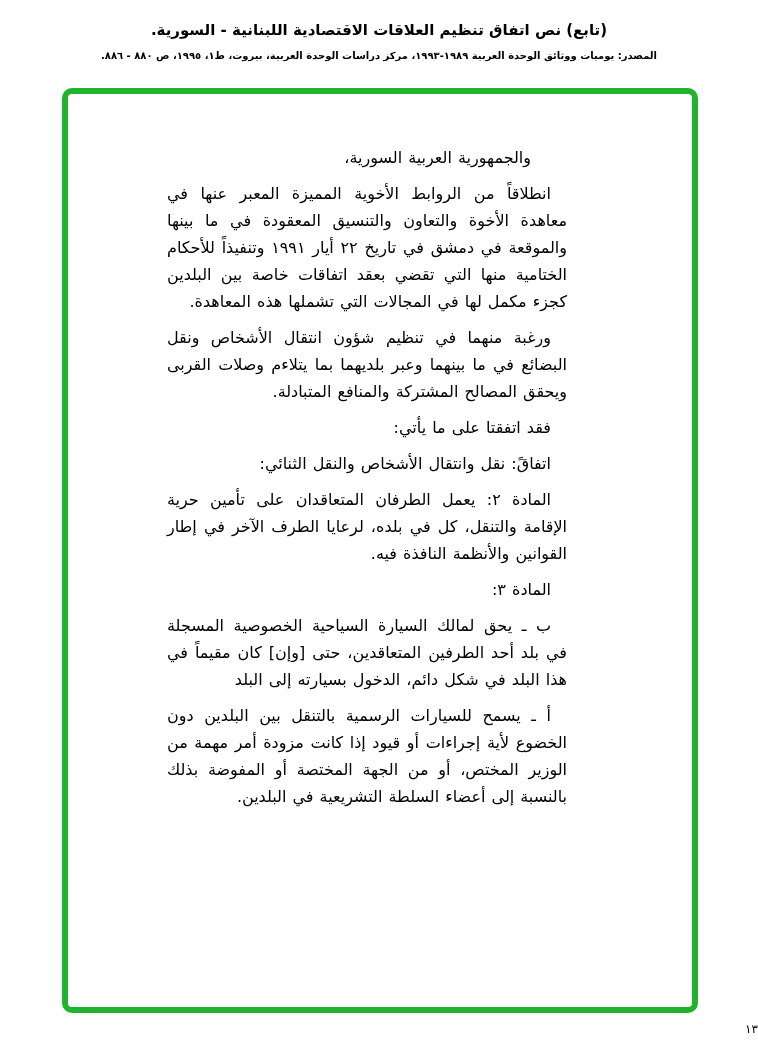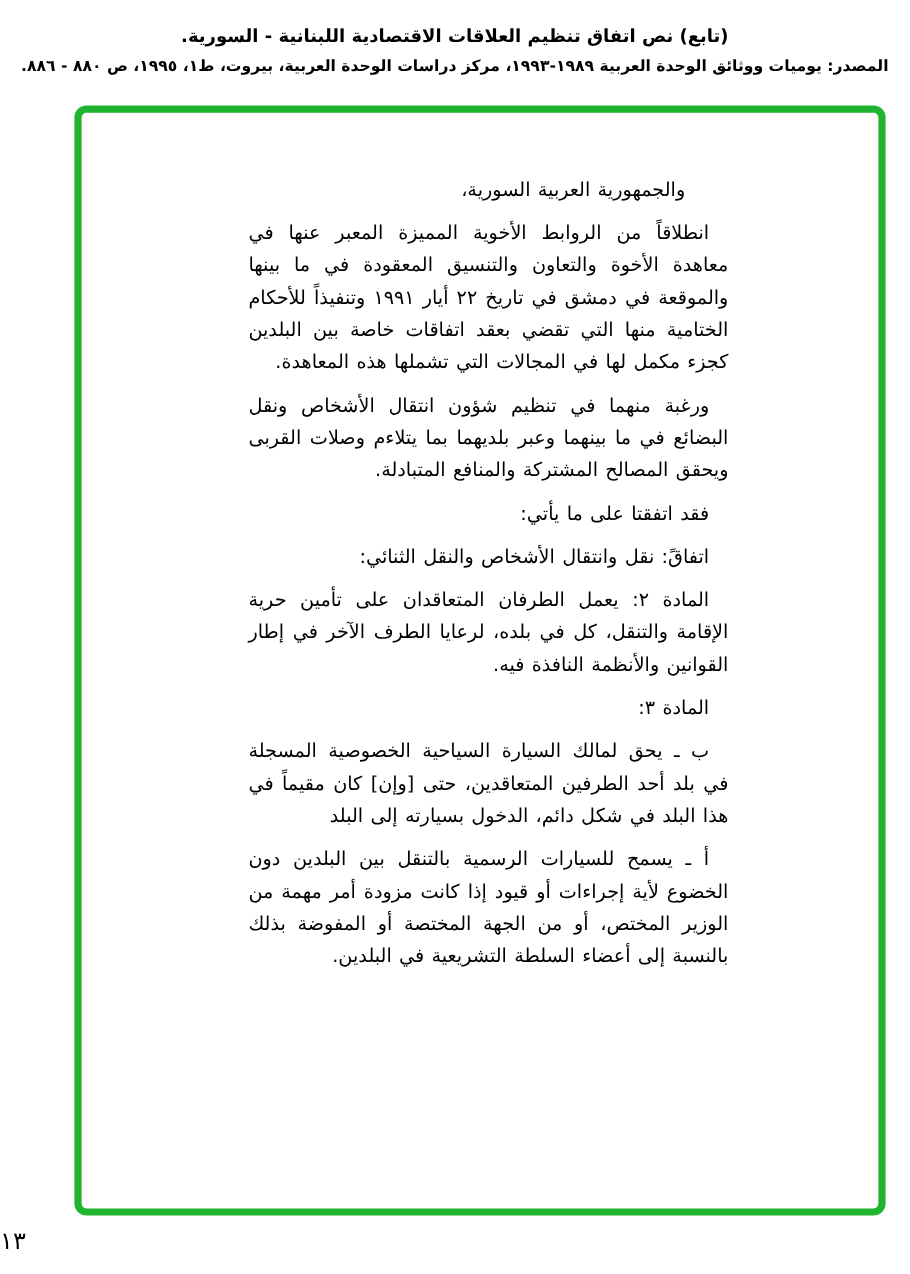"المصدر: يوميات ووثائق الوحدة العربية" .header-source { font-size: 13px -> 10px }
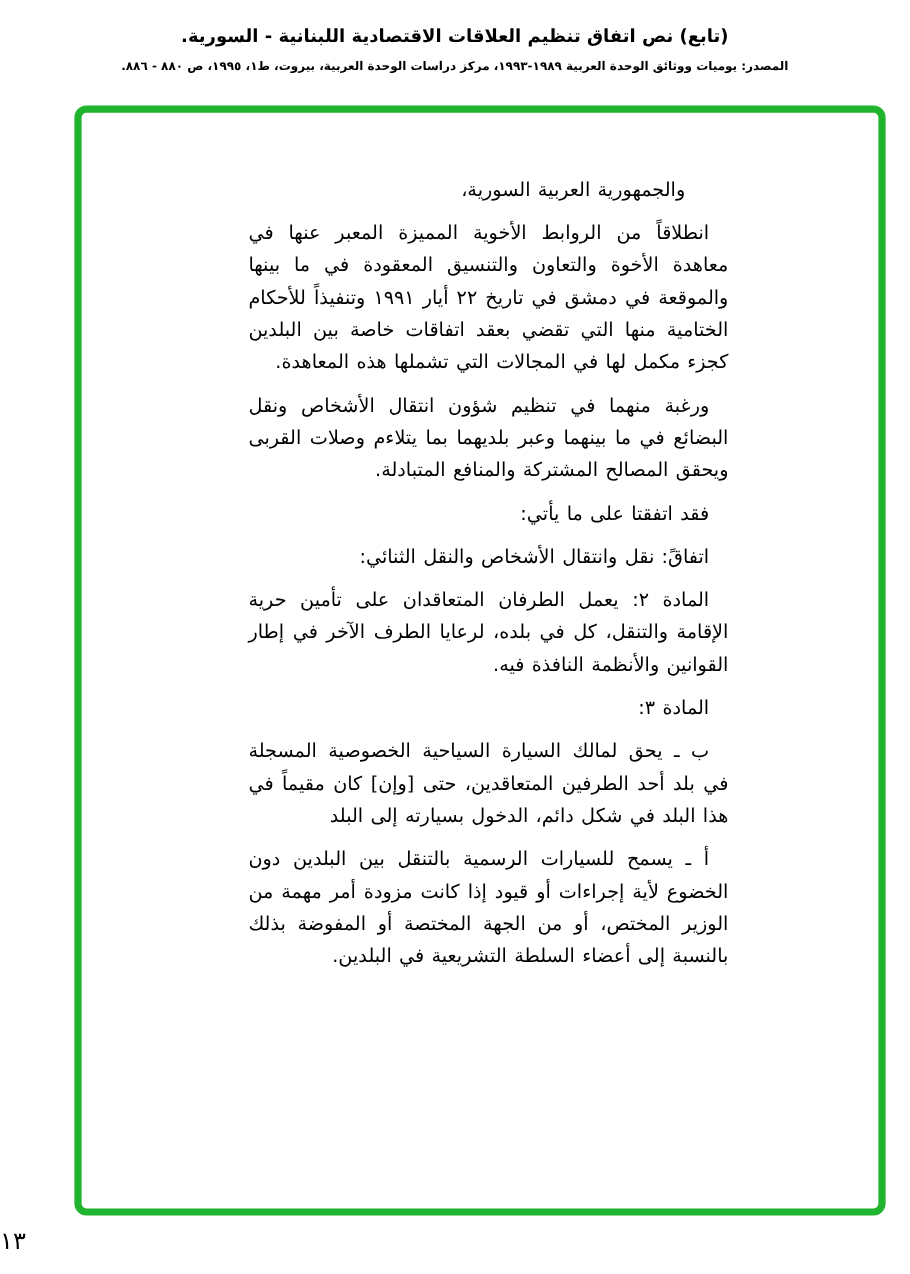"والجمهورية العربية السورية،" .frame { padding-left: 40px -> none }
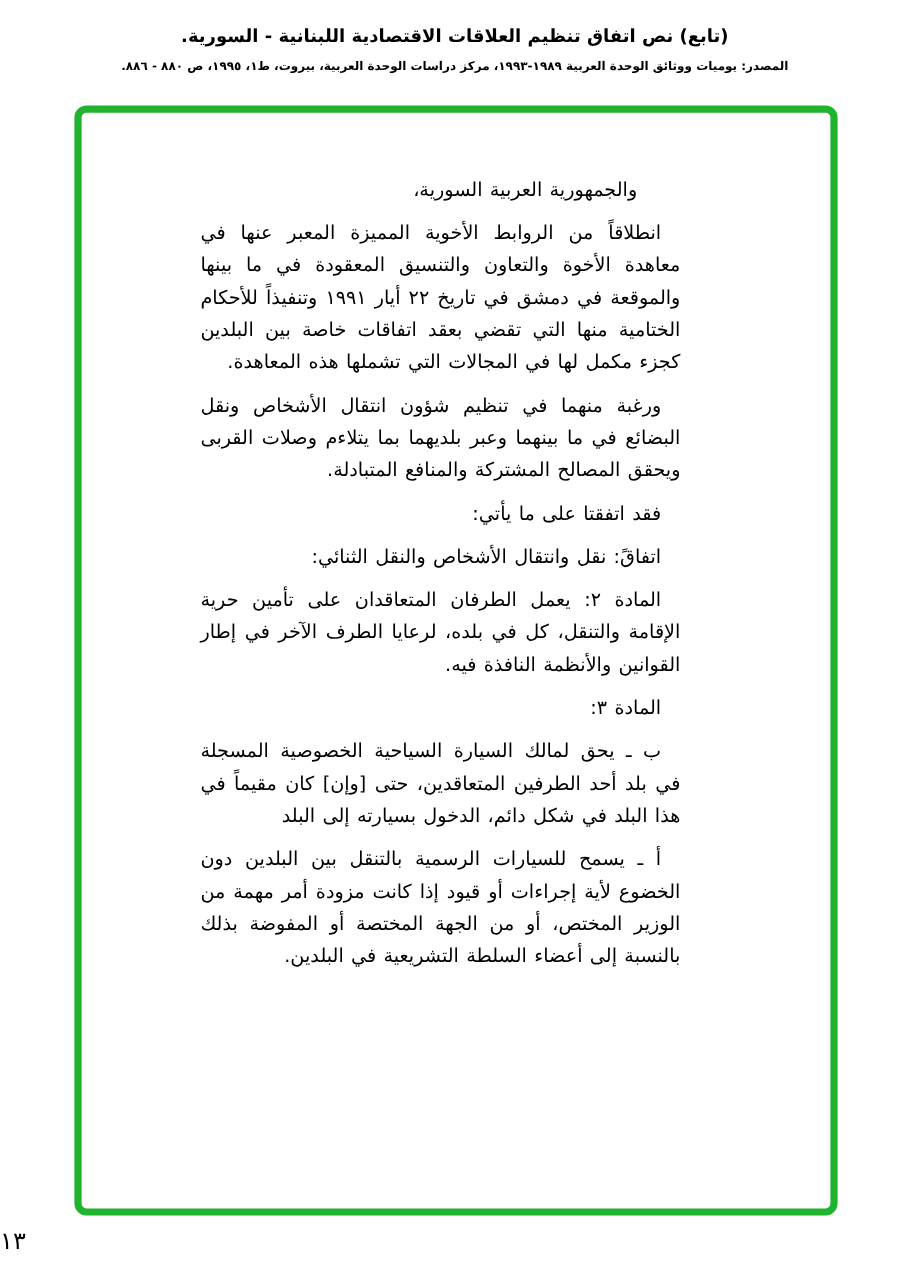"١٣" .page-number { font-size: 20px -> 12px; text-align: left -> right }
